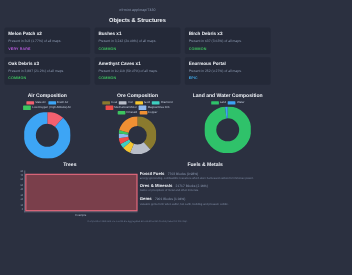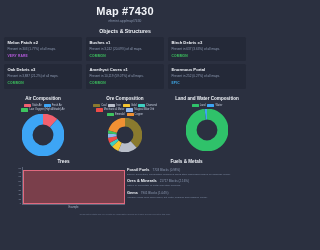"Map #7430" div.map-title { html: <div>Map #7430</div> -> none }
